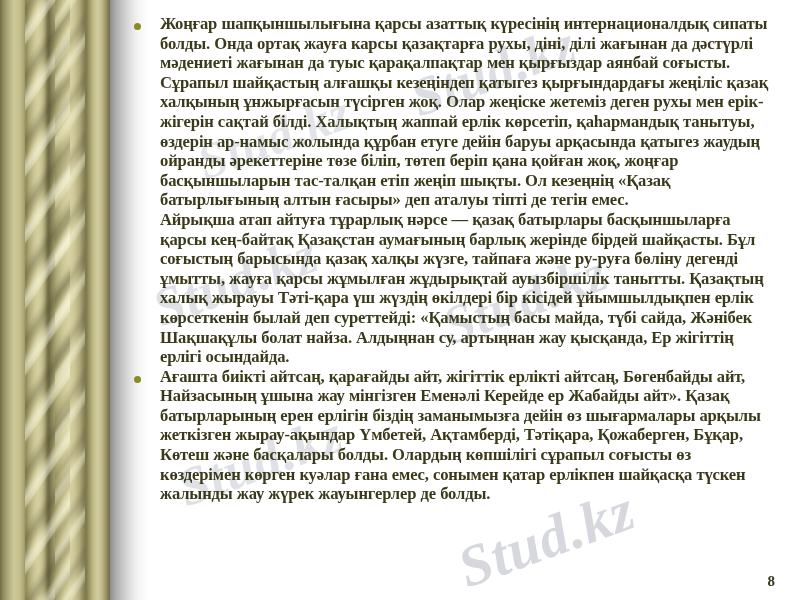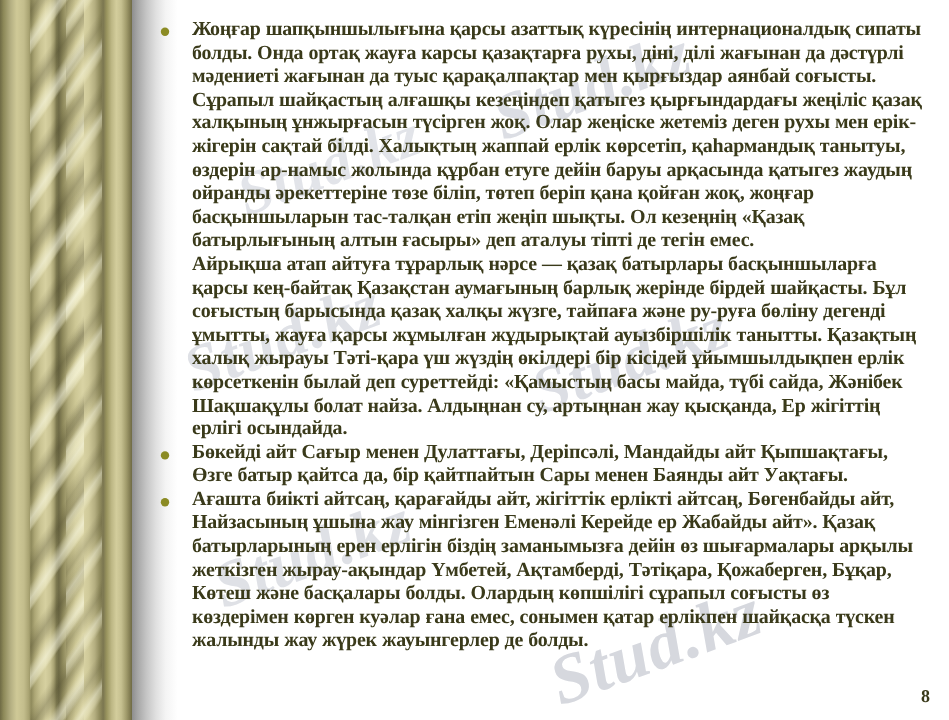"Бөкейді айт Сағыр менен Дулаттағы," div.bullet-row { html: <div> <div> <span></span> </div> <div> <p>Бөкейді айт Сағыр менен Дулаттағы, Деріпсәлі, Мандайды айт Қыпшақтағы, Өзге батыр қайтса да, бір қайтпайтын Сары менен Баянды айт Уақтағы.</p> </div> </div> -> none }
